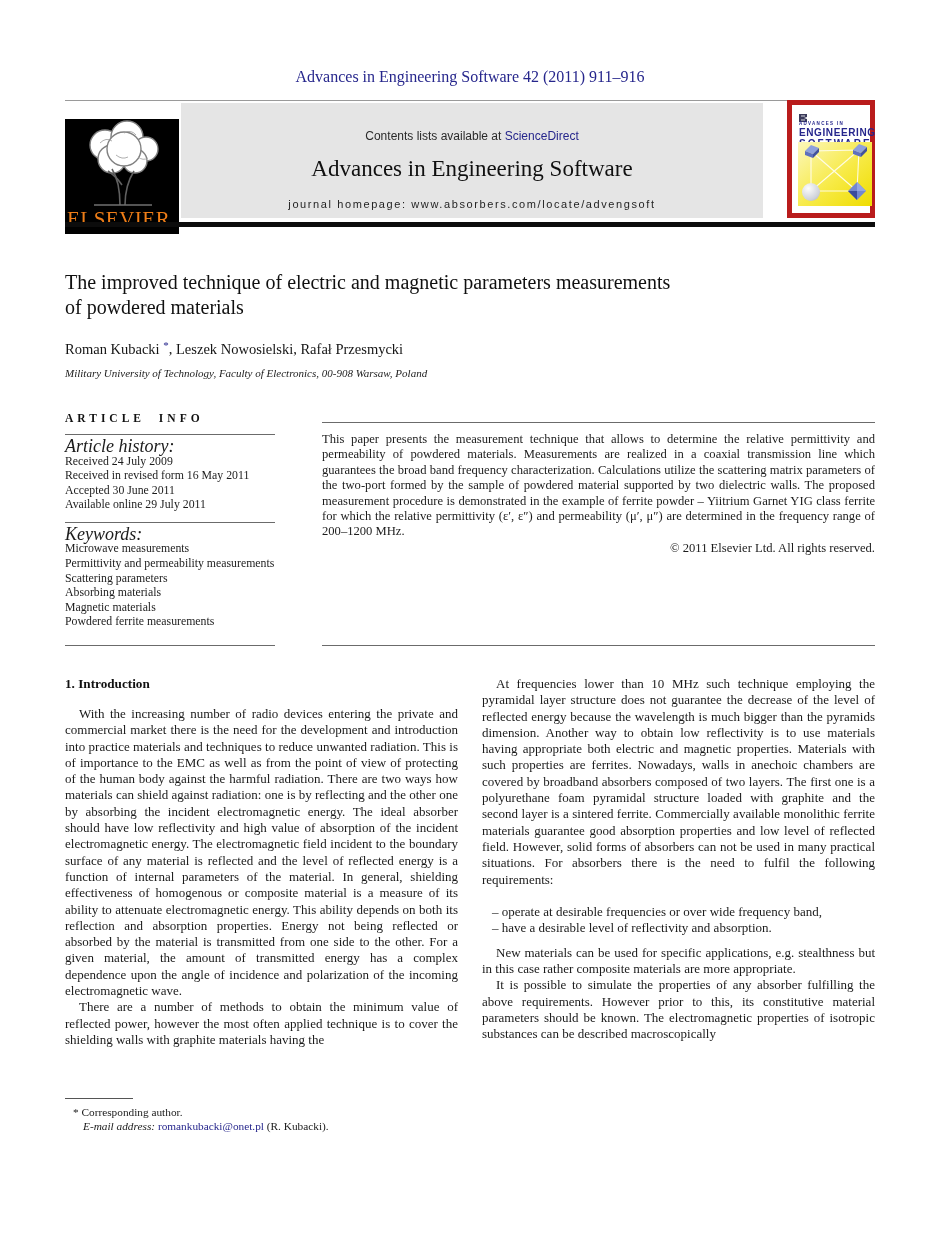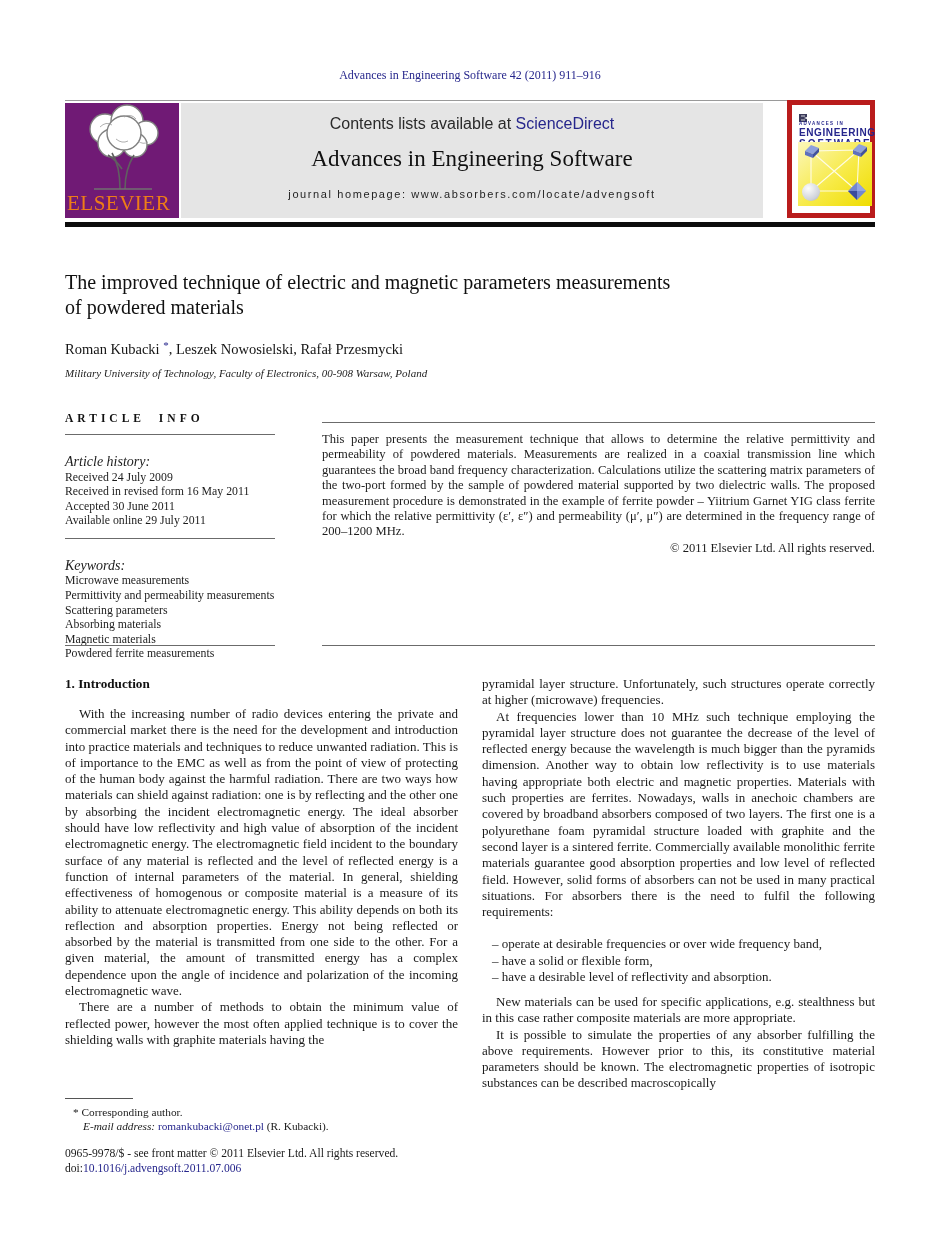"Advances in Engineering Software 42" .running-head { font-size: 12px -> 16px }
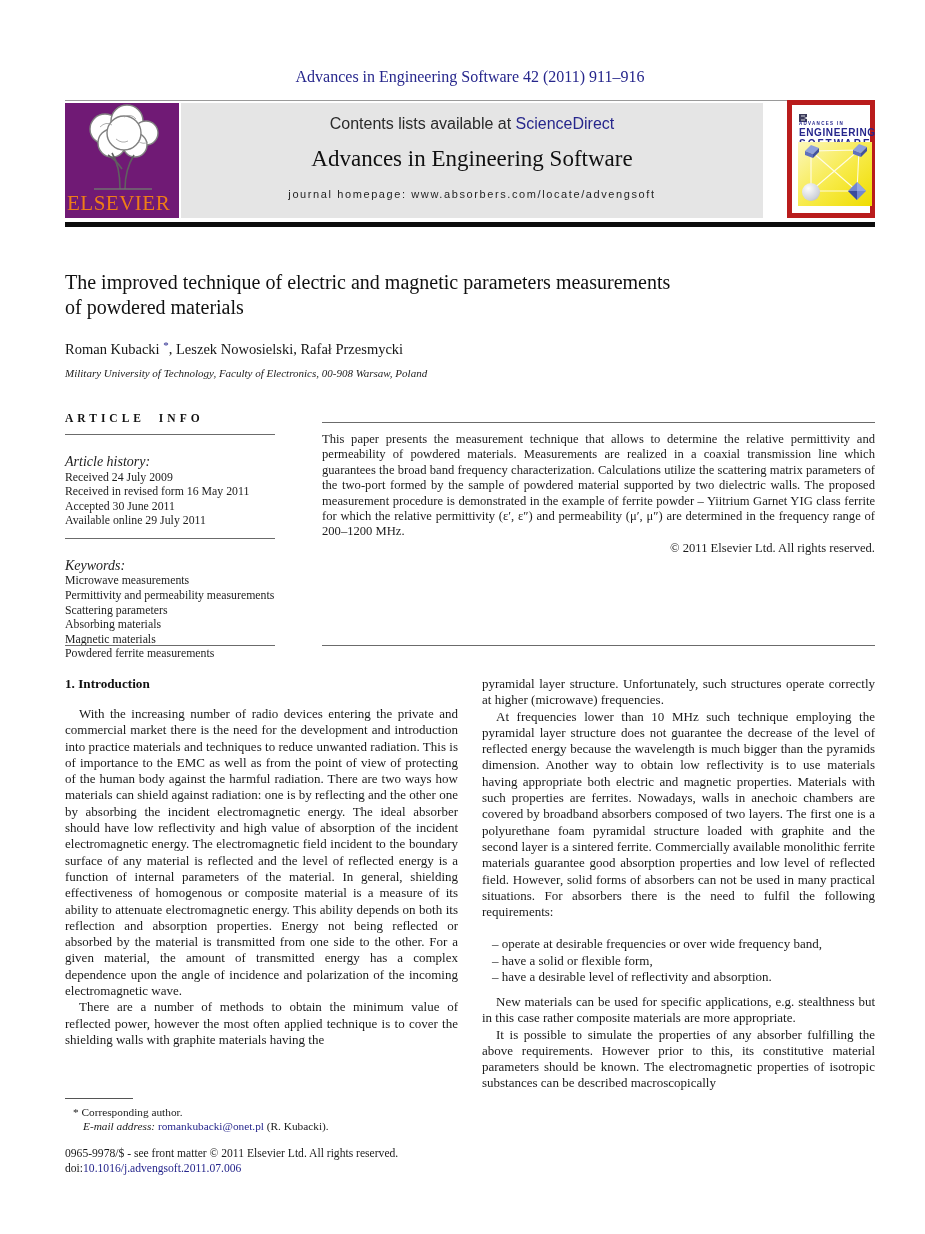"Contents lists available at" .contents-line { font-size: 16px -> 12px; margin-top: 12px -> 26px }
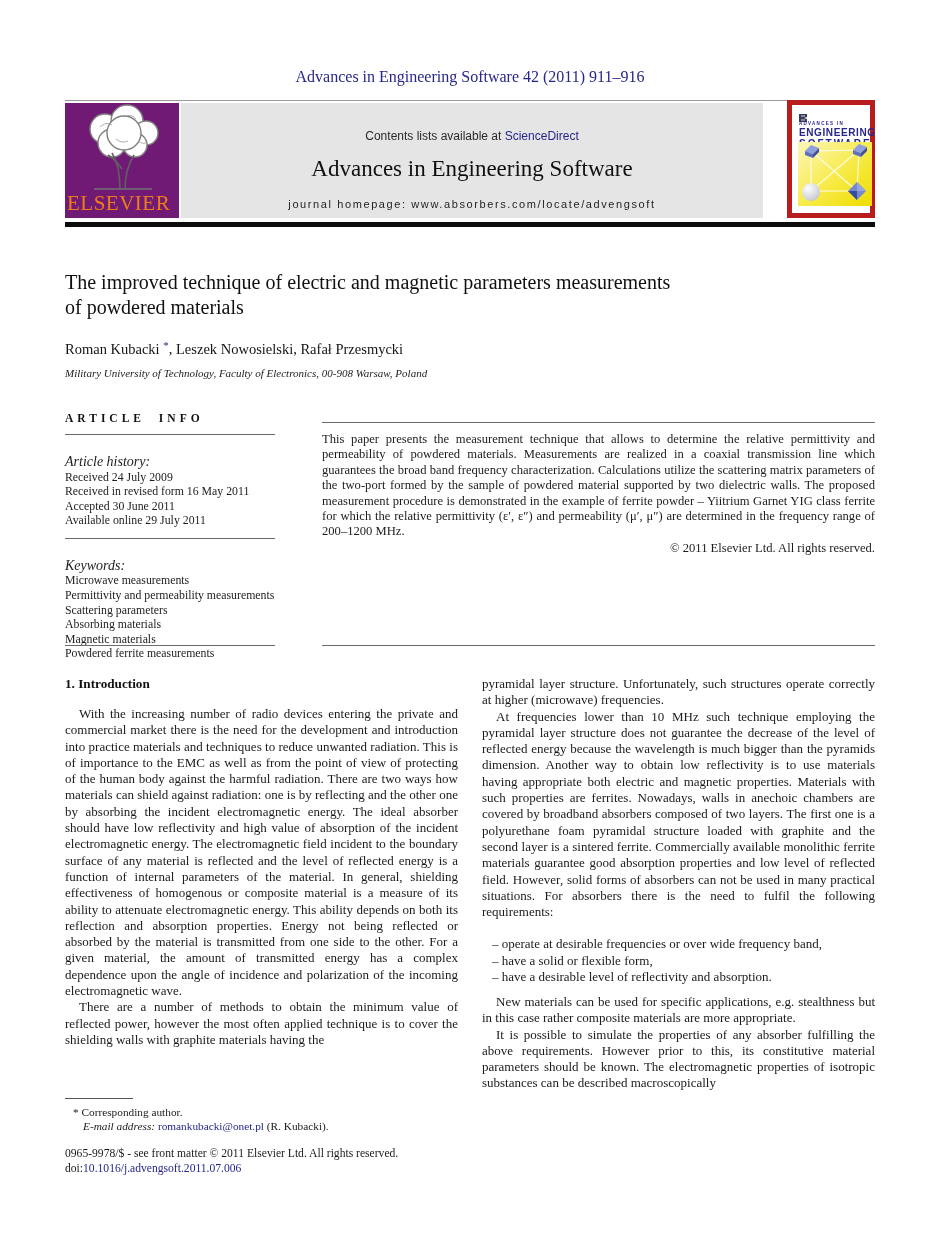"ELSEVIER" .logo-block { background: #701a75 -> #000000; top: 103px -> 119px }
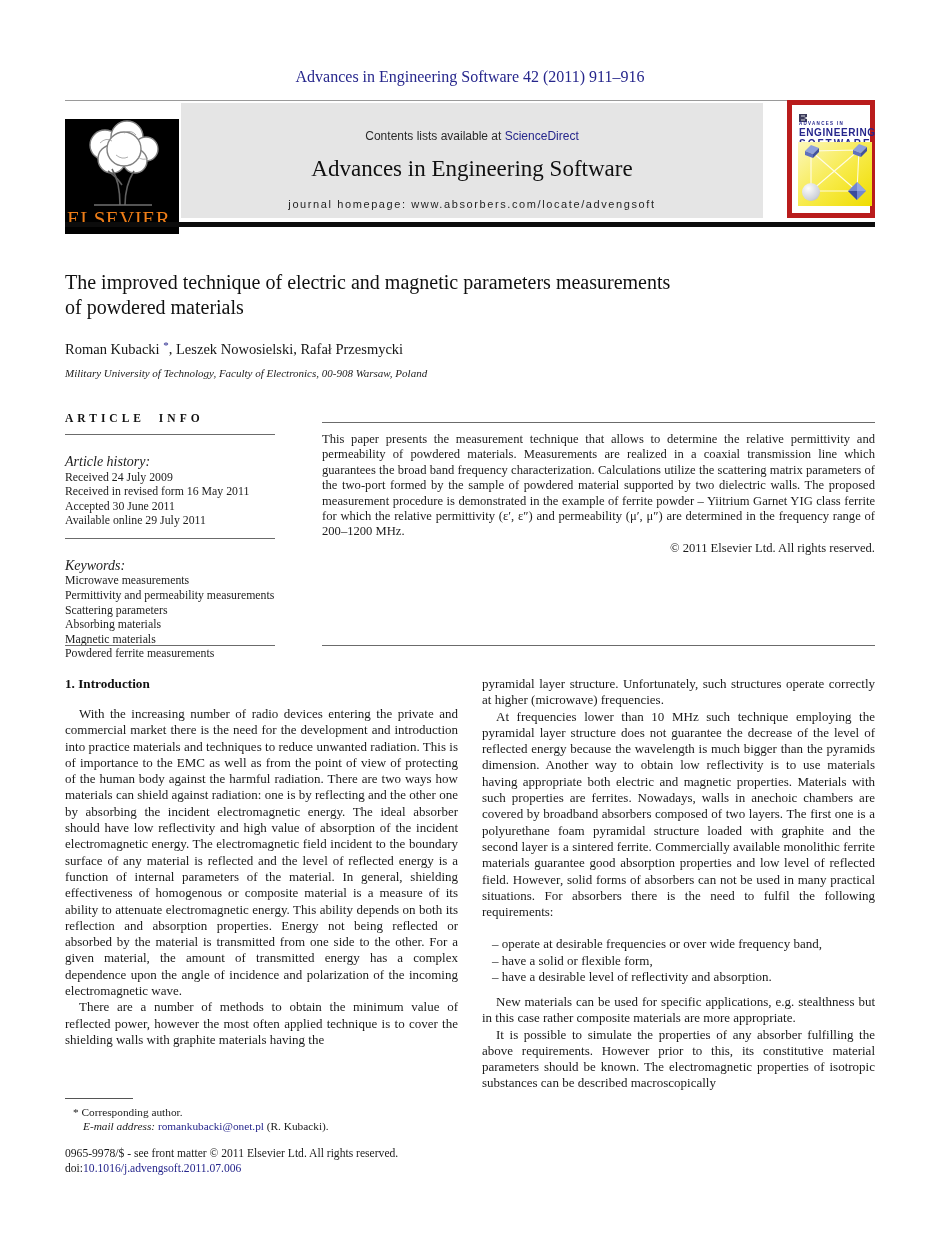"Article history:" .history-label,.keywords-label { font-size: 14px -> 18px; margin-top: 20px -> 4px }
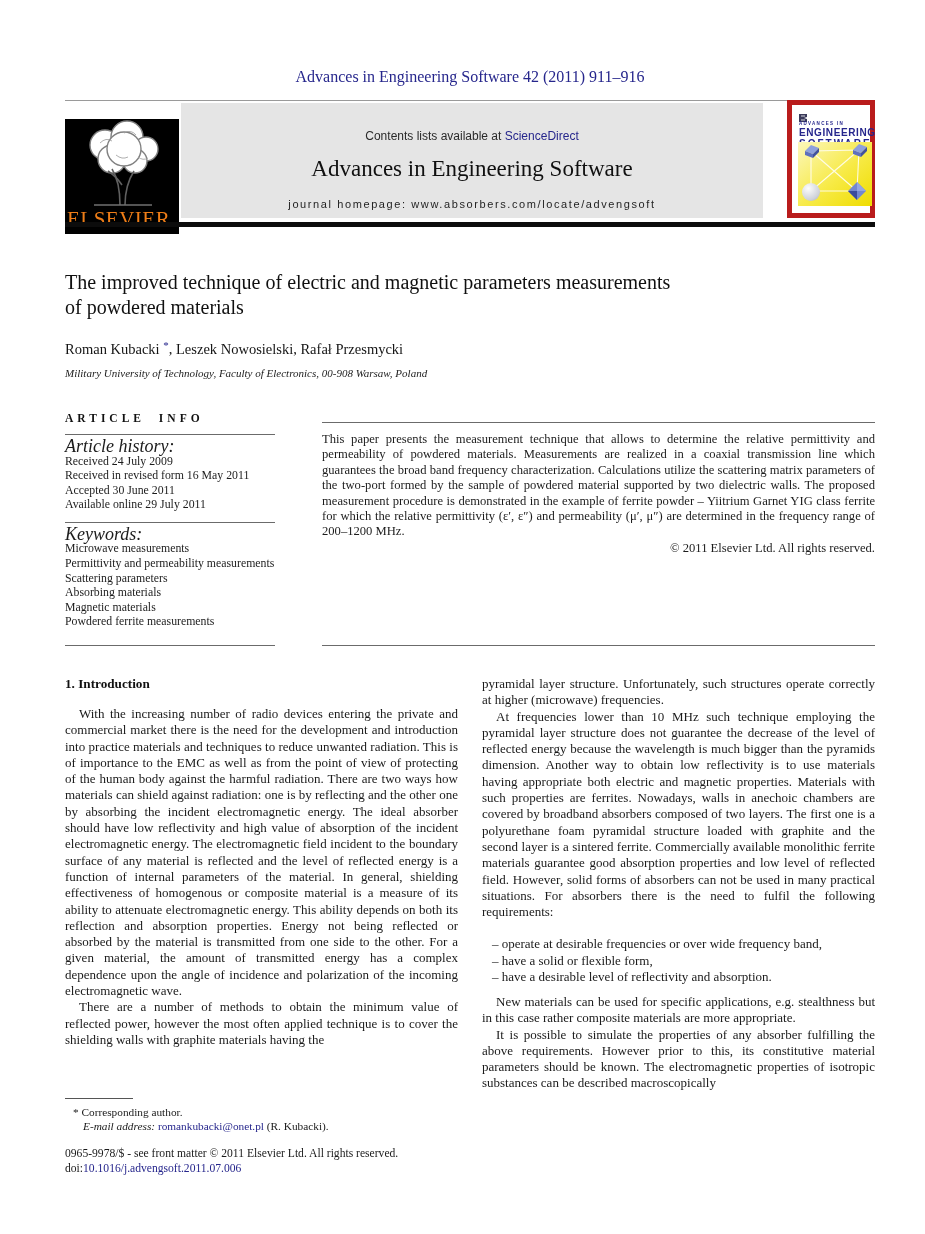"pyramidal layer structure." p.body { html: <p>pyramidal layer structure. Unfortunately, such structures operate correctly at higher (microwave) frequencies.</p> -> none }
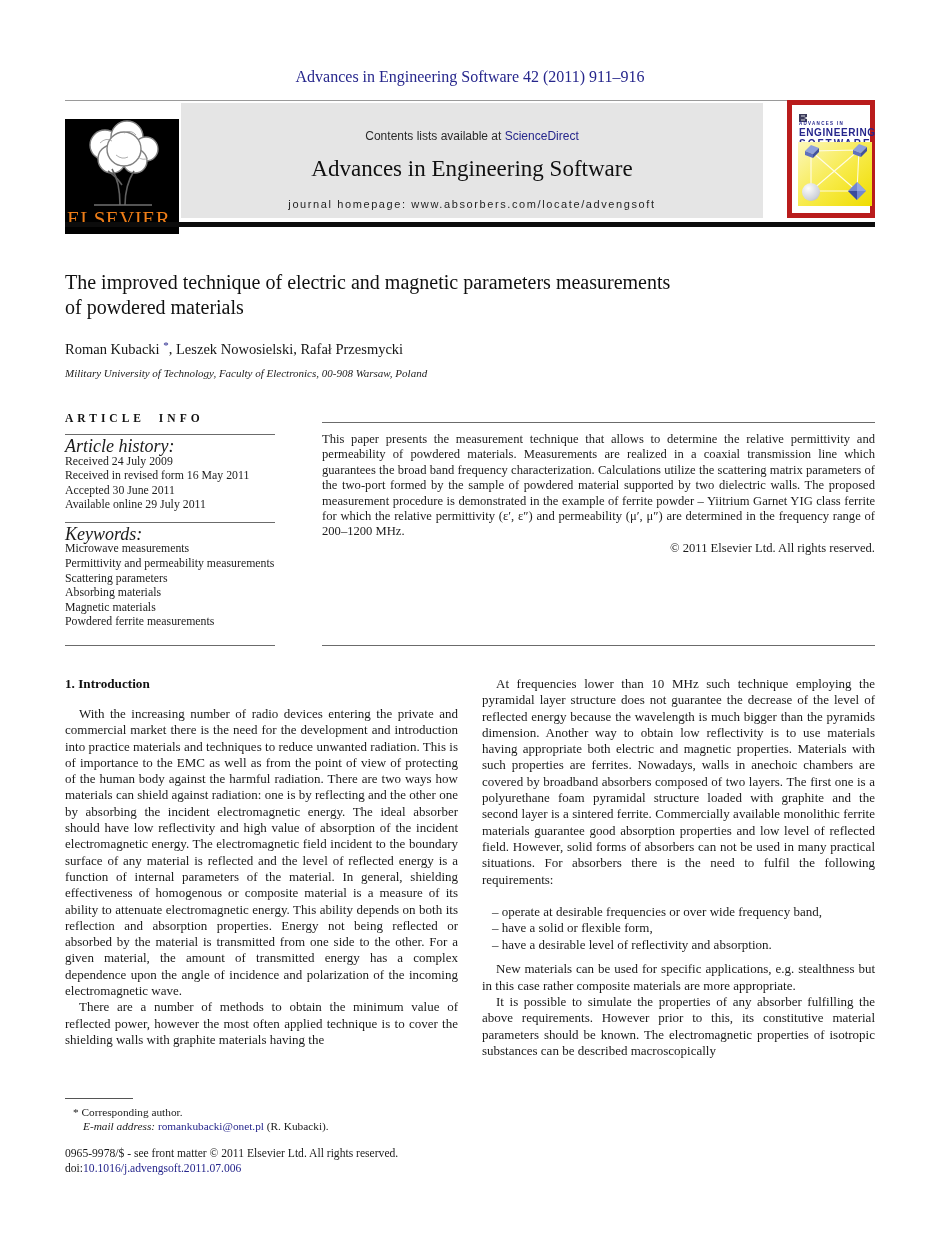"– have a solid or" div { html: <div>– have a solid or flexible form,</div> -> none }
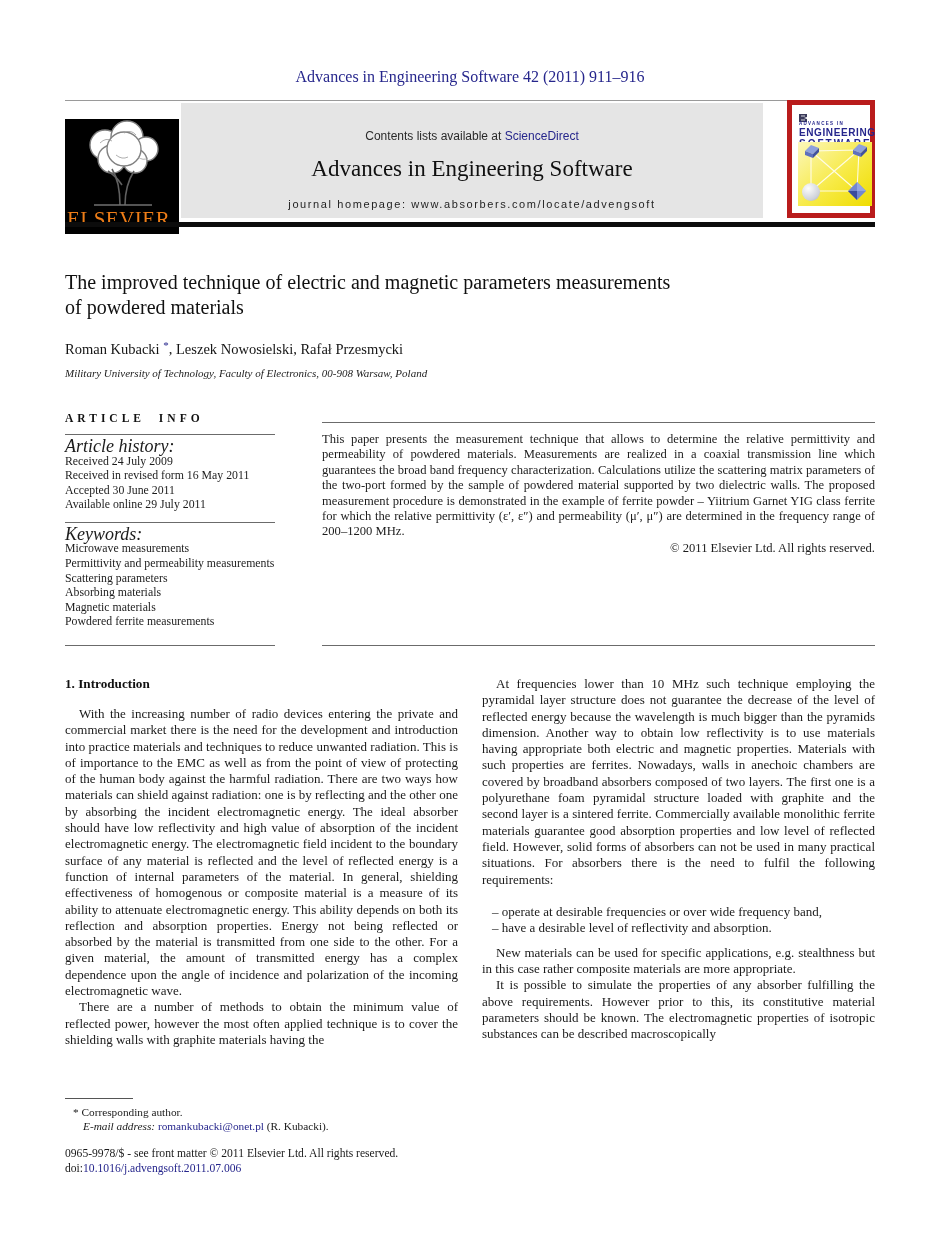"0965-9978/$ - see front matter" div.imprint { html: <div> <div>0965-9978/$ - see front matter © 2011 Elsevier Ltd. All rights reserved.</div> <div> <span>doi:</span><span>10.1016/j.advengsoft.2011.07.006</span> </div> </div> -> none }
